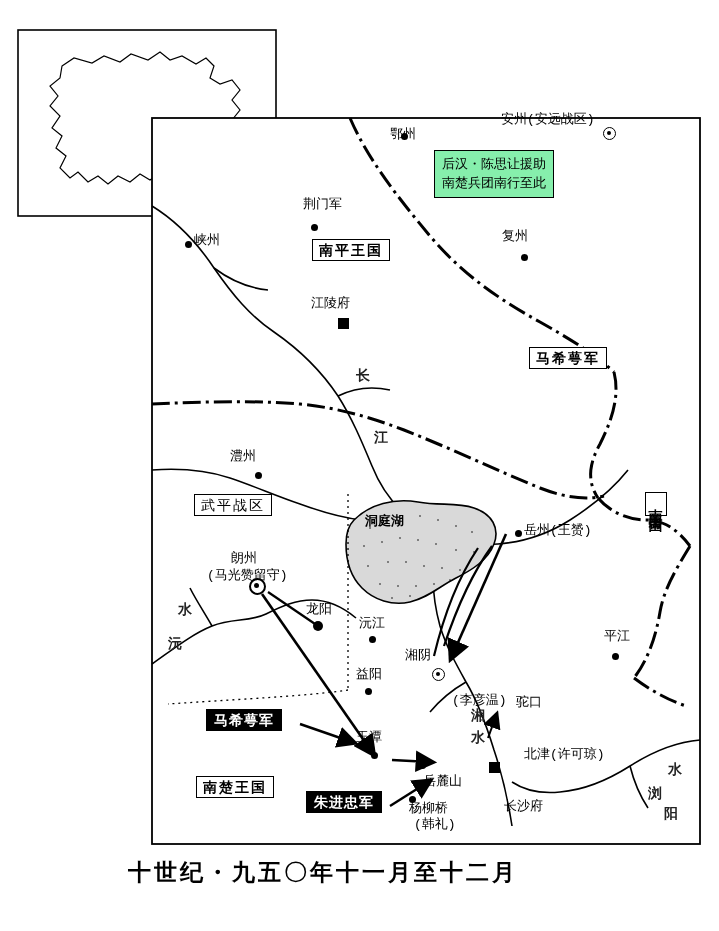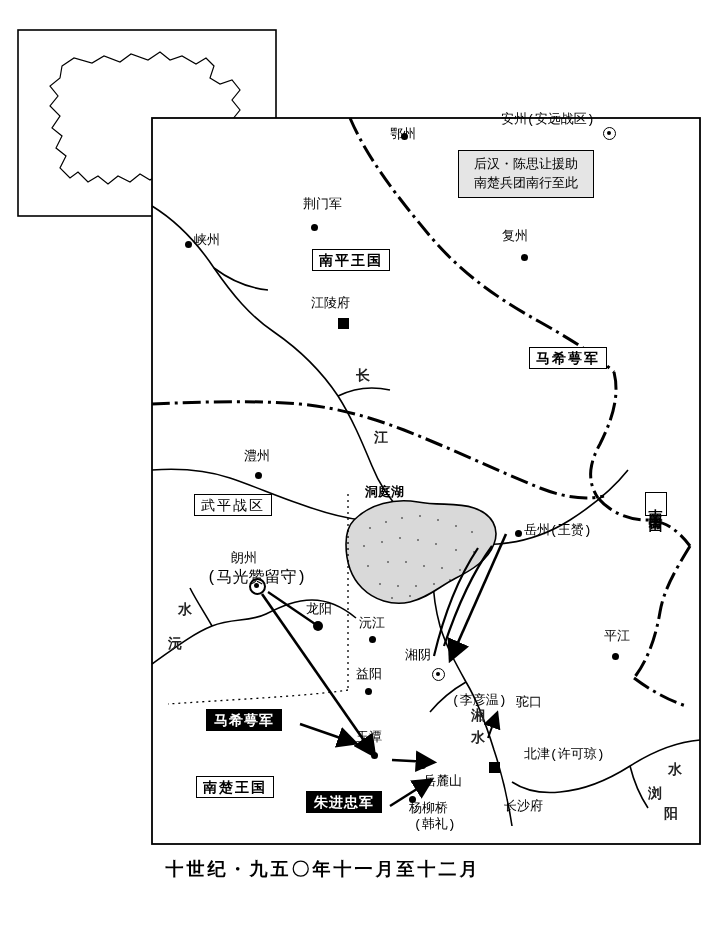"后汉・陈思让援助" .callout { background: #e5e5e5 -> #86efac; margin-left: 24px -> none; padding: 4px 15px -> 4px 7px }
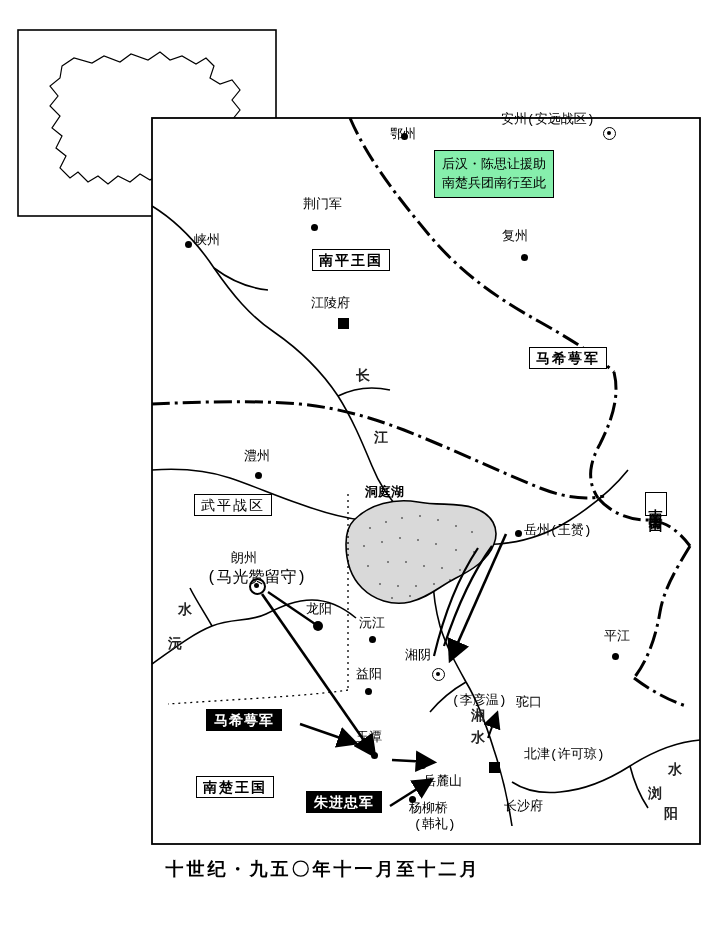"南平王国" div.lbl { top: 249px -> 239px }
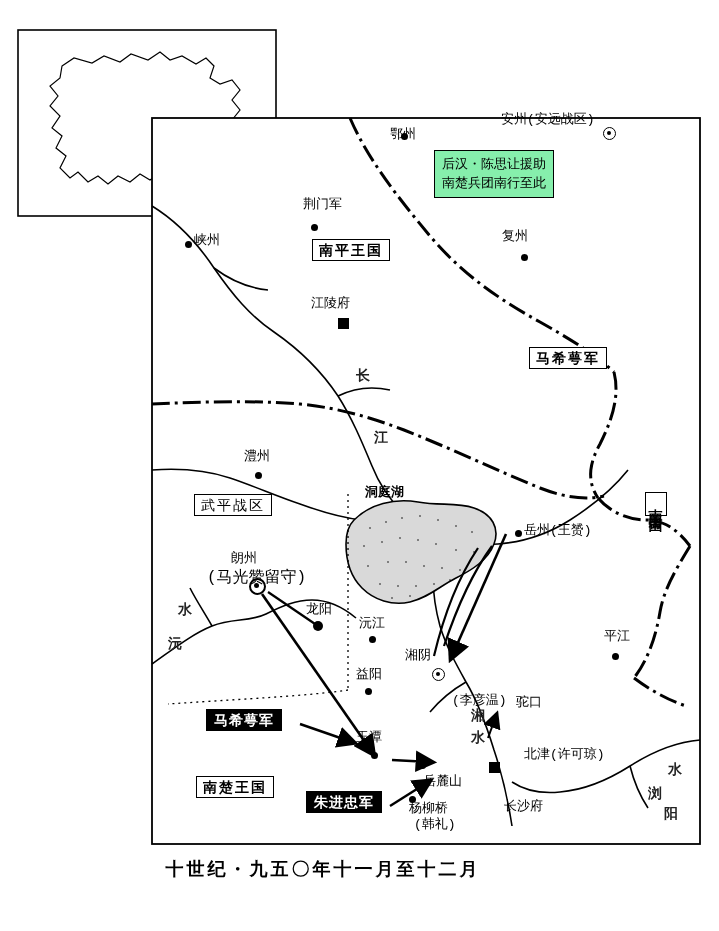"澧州" div.lbl { left: 244px -> 230px }
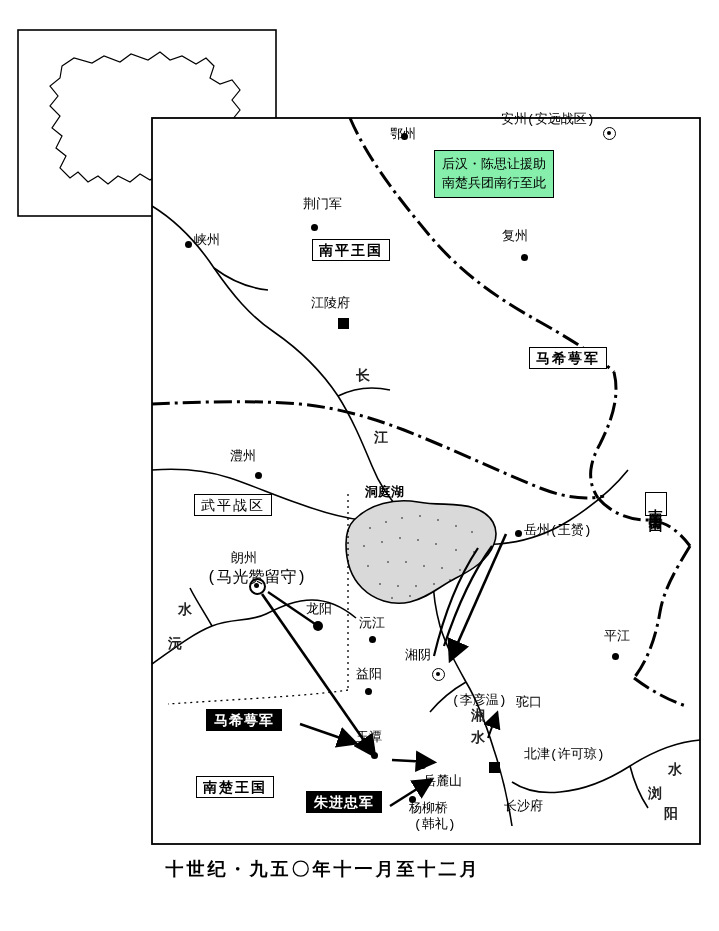"洞庭湖" div.lbl { top: 486px -> 515px }
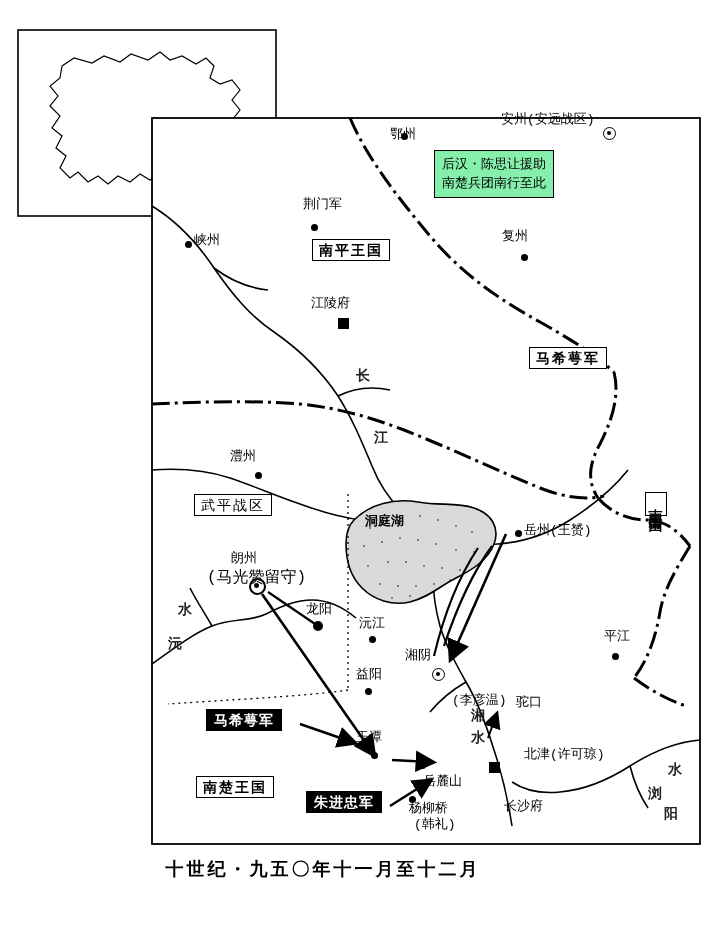"(马光赞留守)" .place.small { font-size: 16px -> 13px }
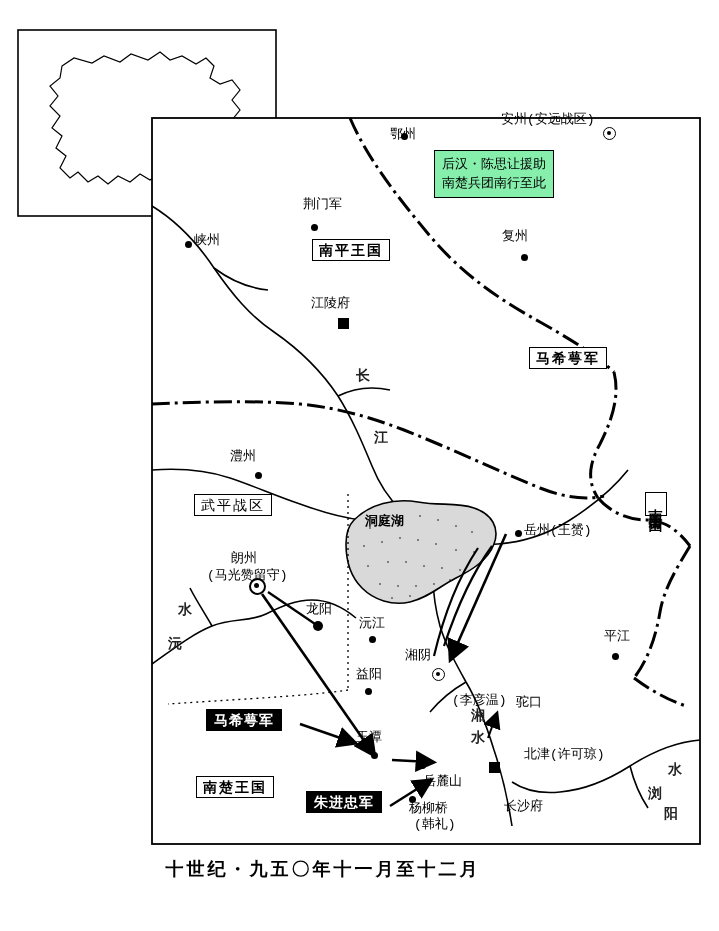"十世纪・九五〇年十一月至十二月" #title { font-size: 18px -> 23px }
